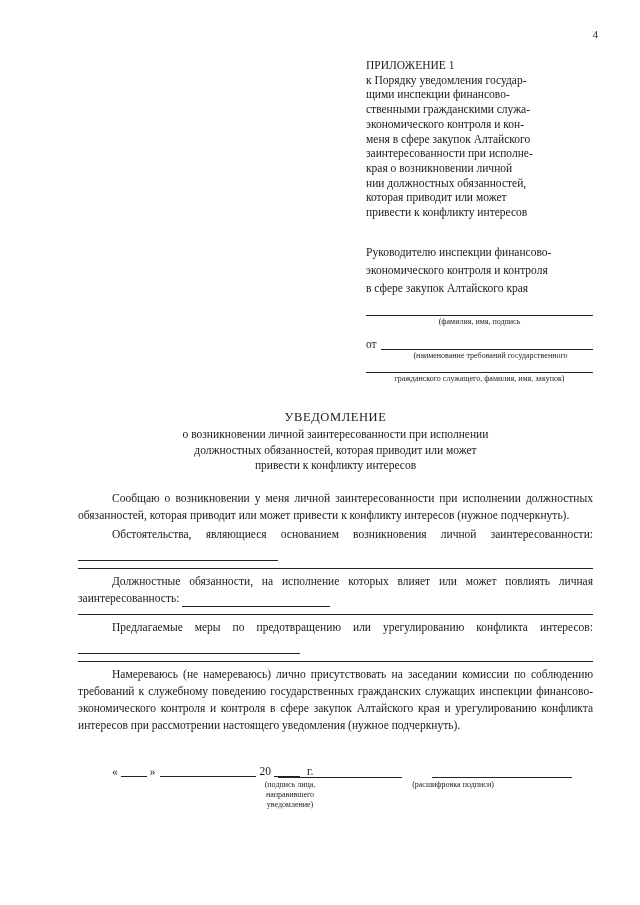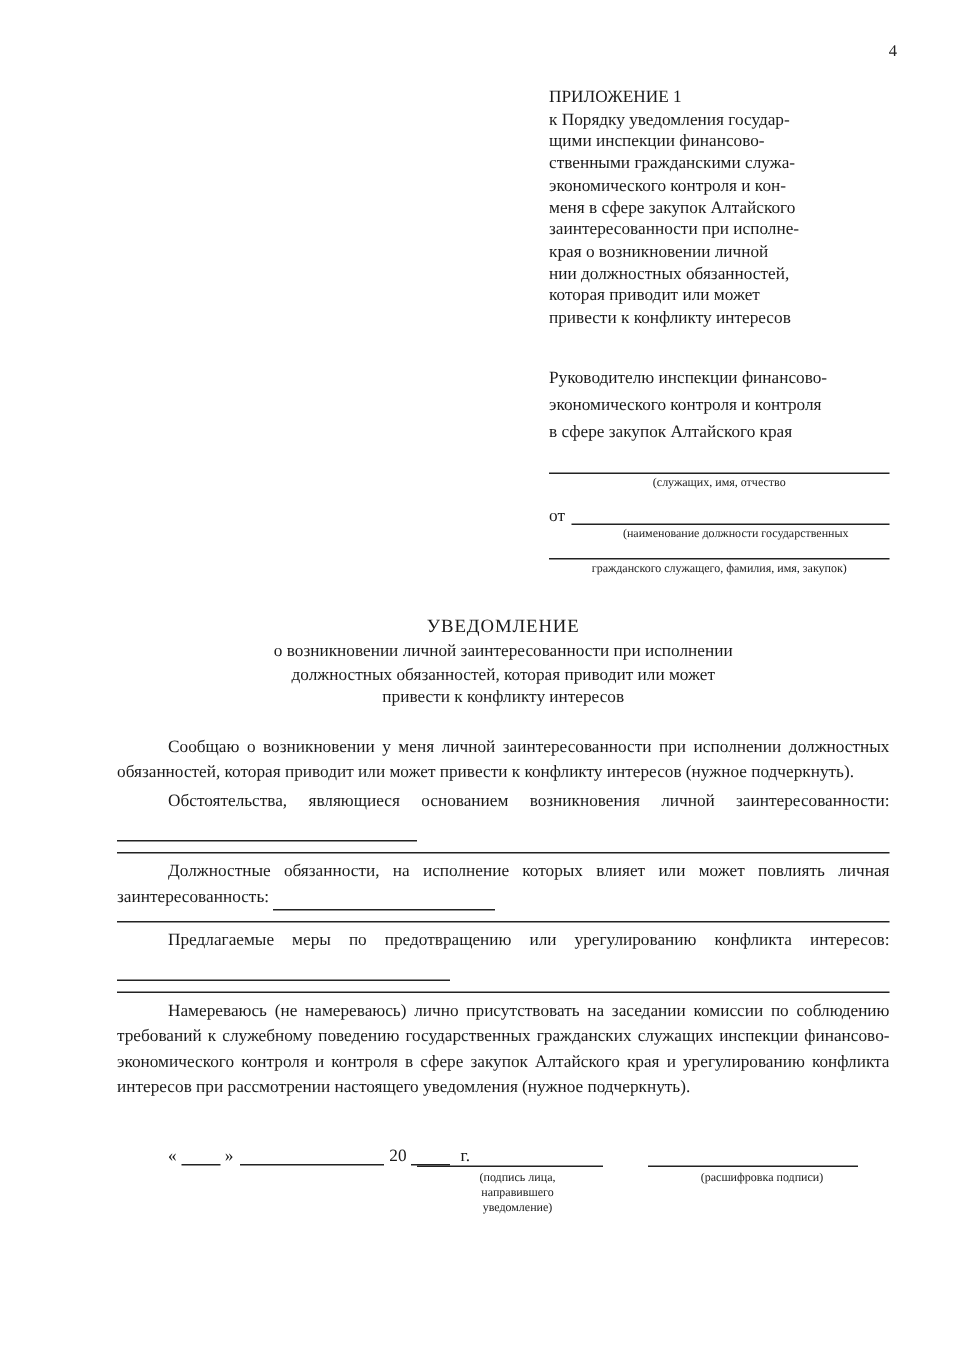"(служащих, имя, отчество" div.caption { text: служащих, имя, отчество -> фамилия, имя, подпись }
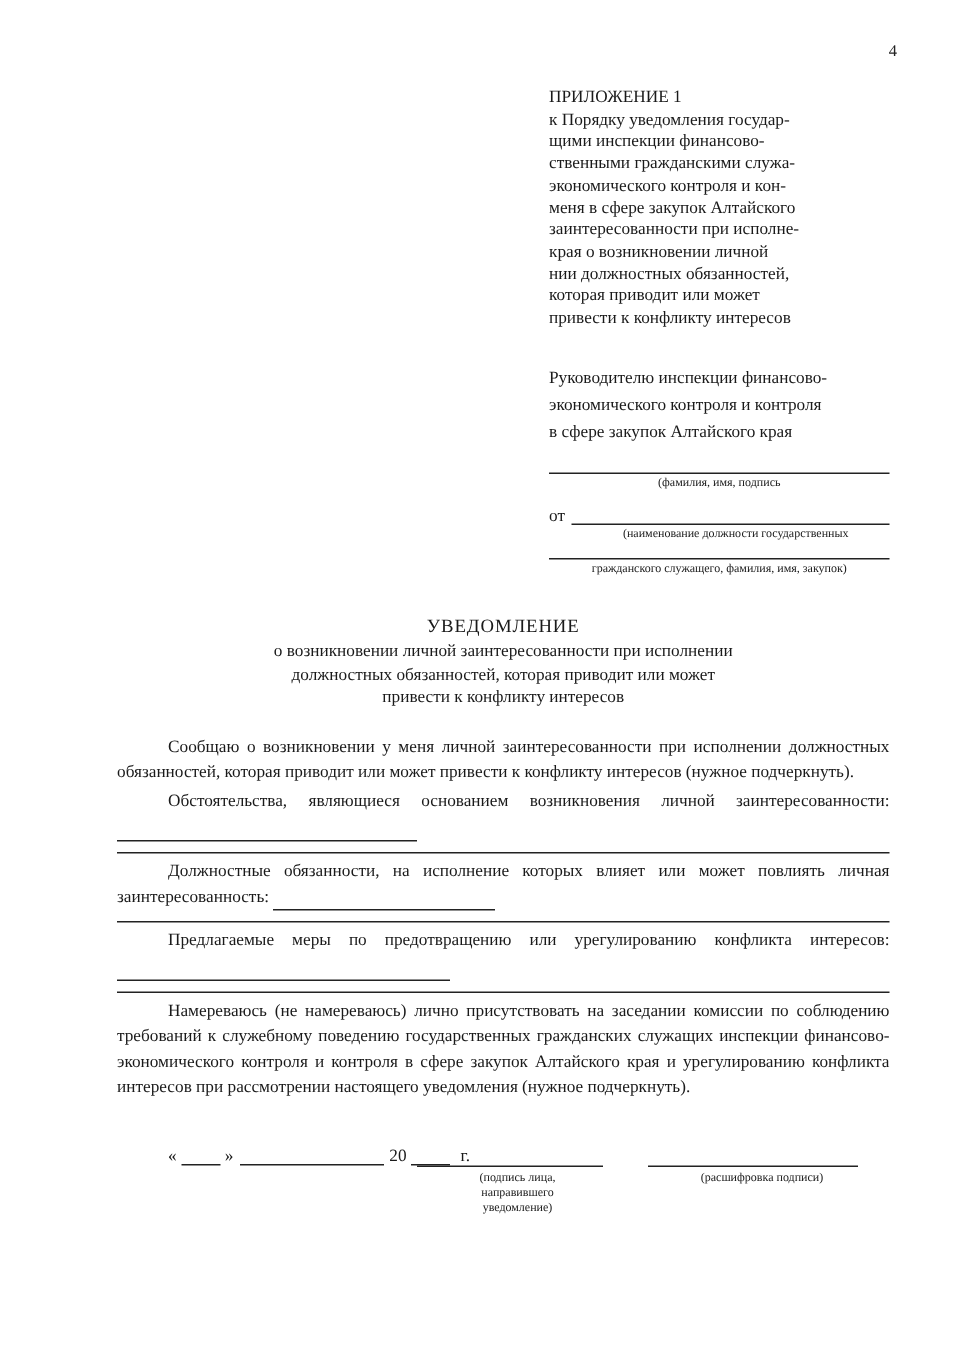"(наименование должности государственных" div.caption { text: должности государственных -> требований государственного }
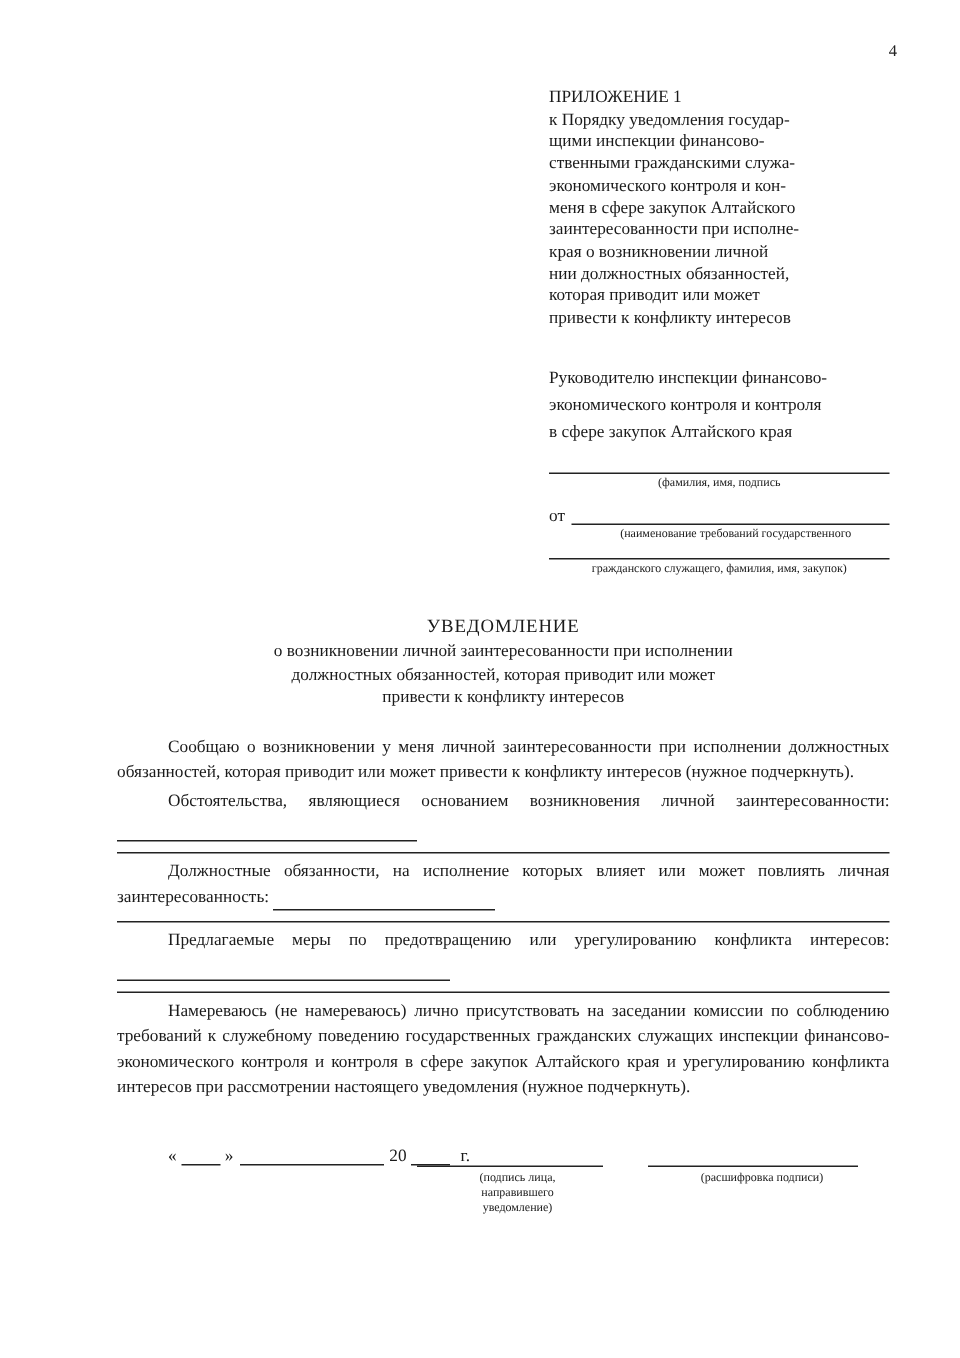"(подпись лица," .sign-captions { justify-content: flex-end -> none }
